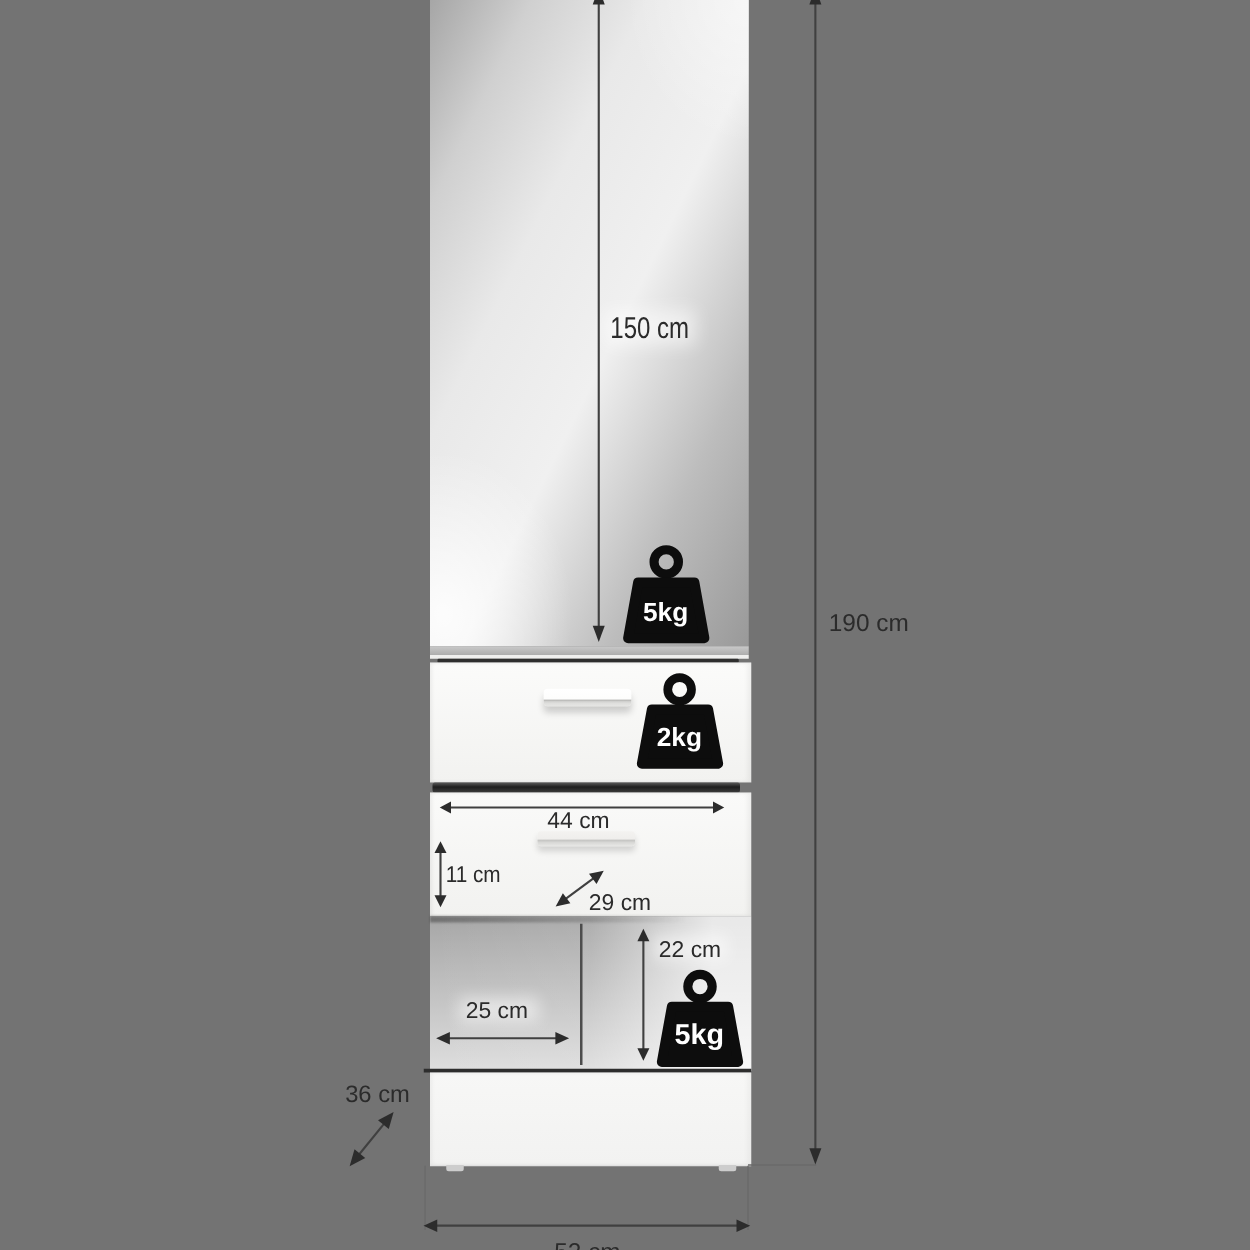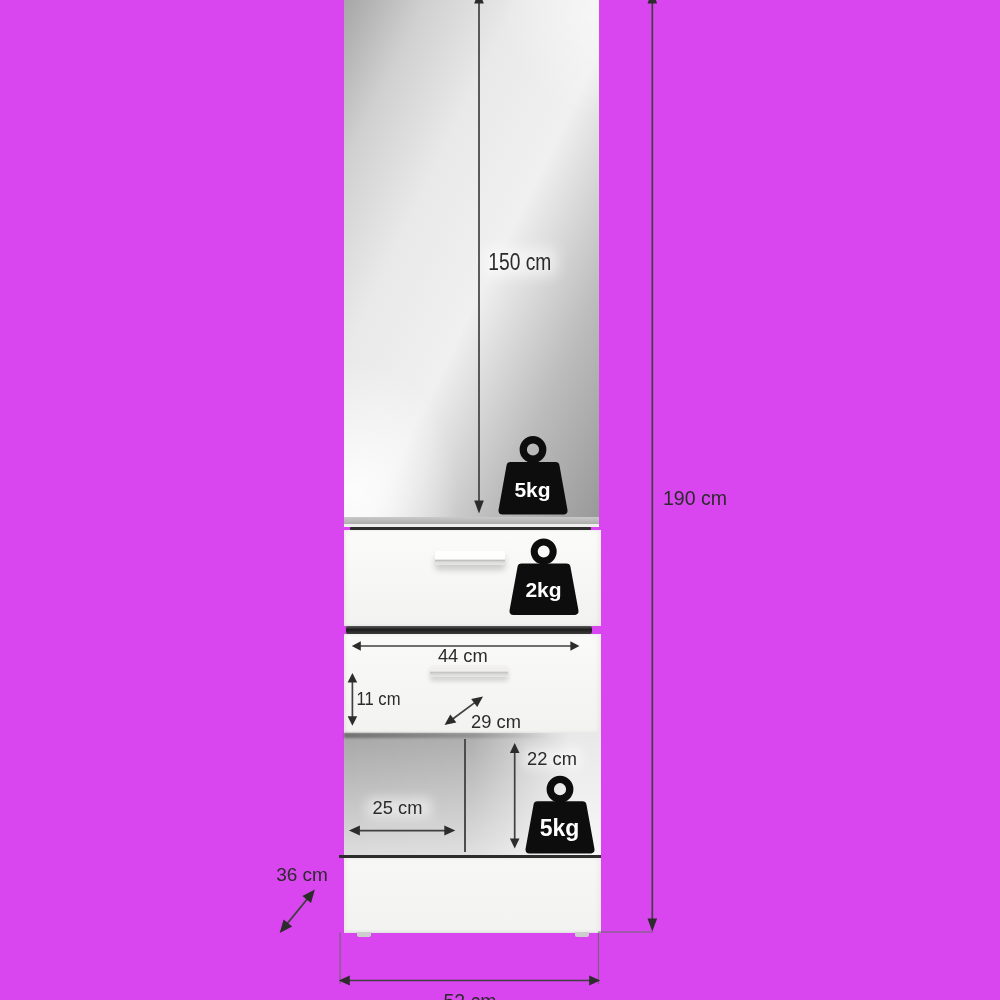"150 cm" #page { background: #d946ef -> #737373 }
